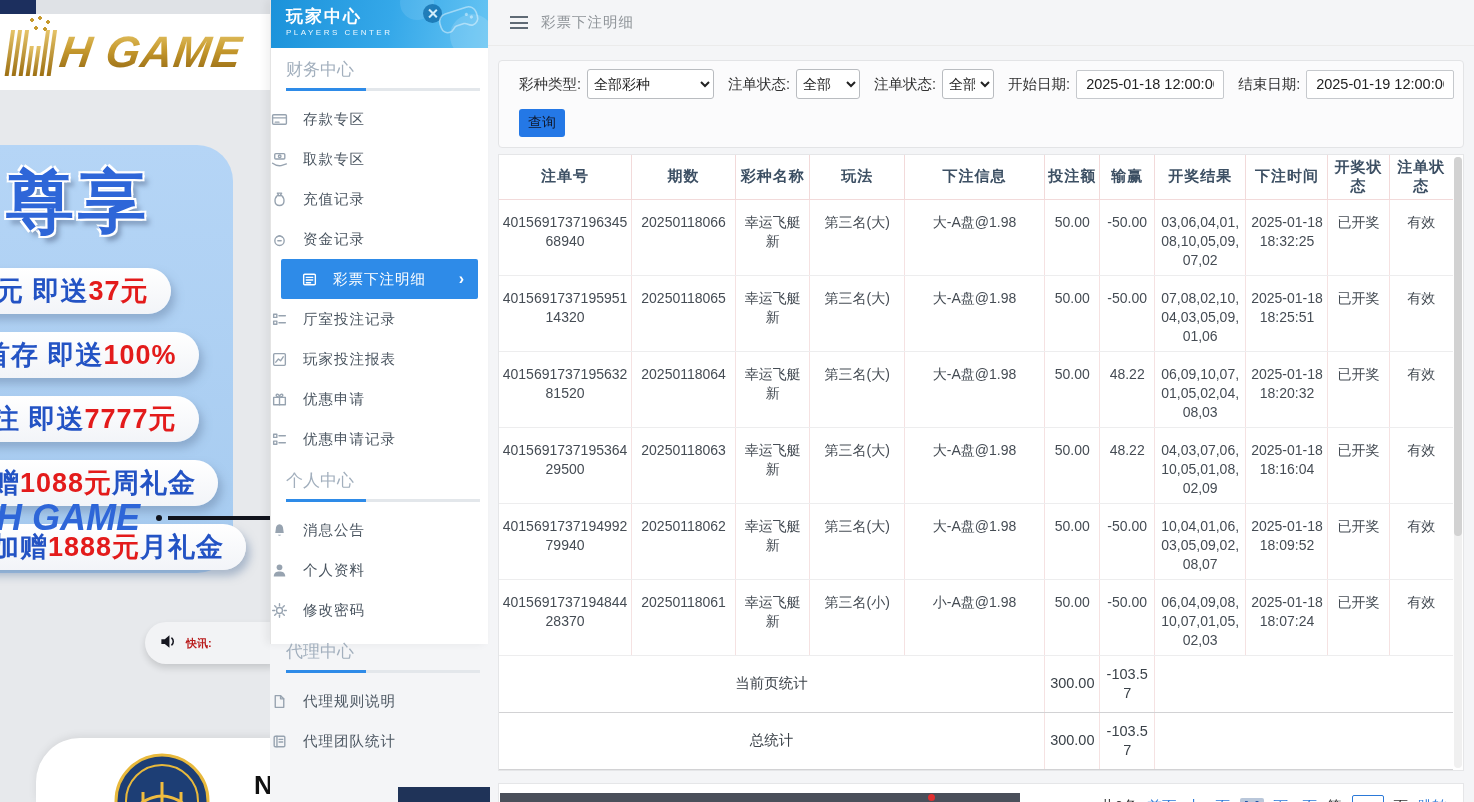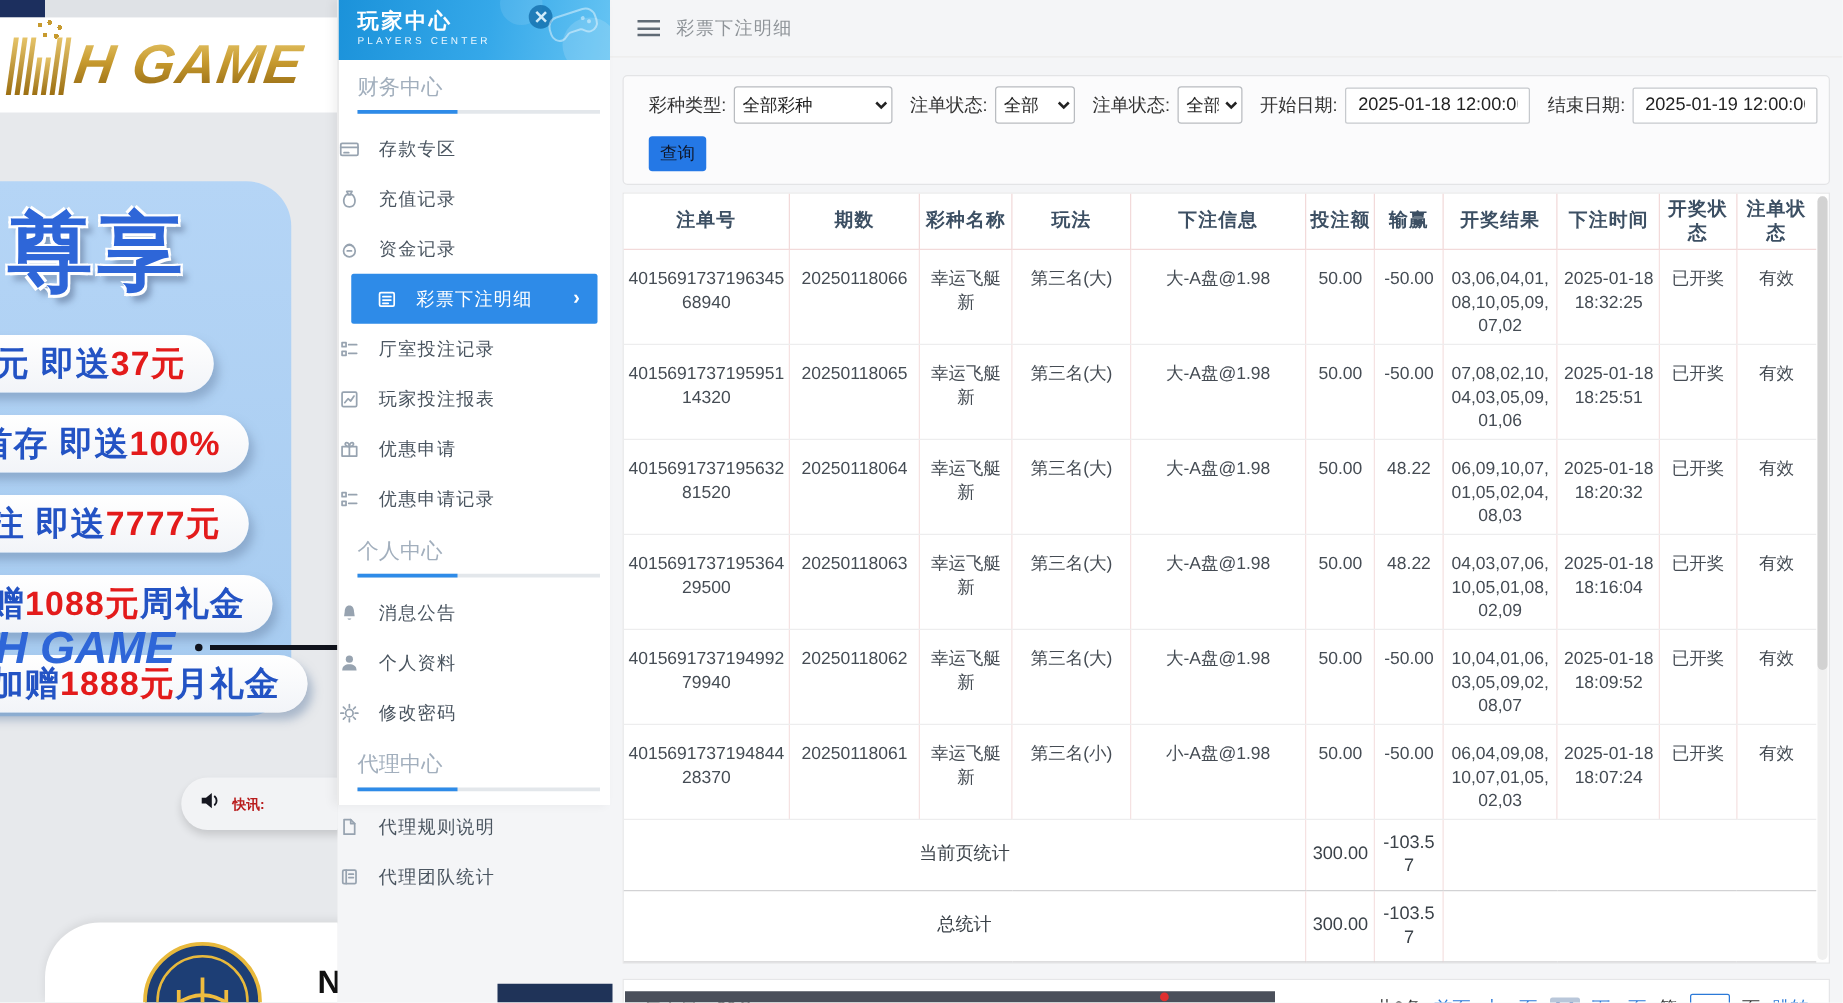"取款专区" div.sb-item { html: none -> <div> <span> <svg> <rect></rect> <circle></circle> <path></path> </svg> </span> <span>取款专区</span> </div> }
